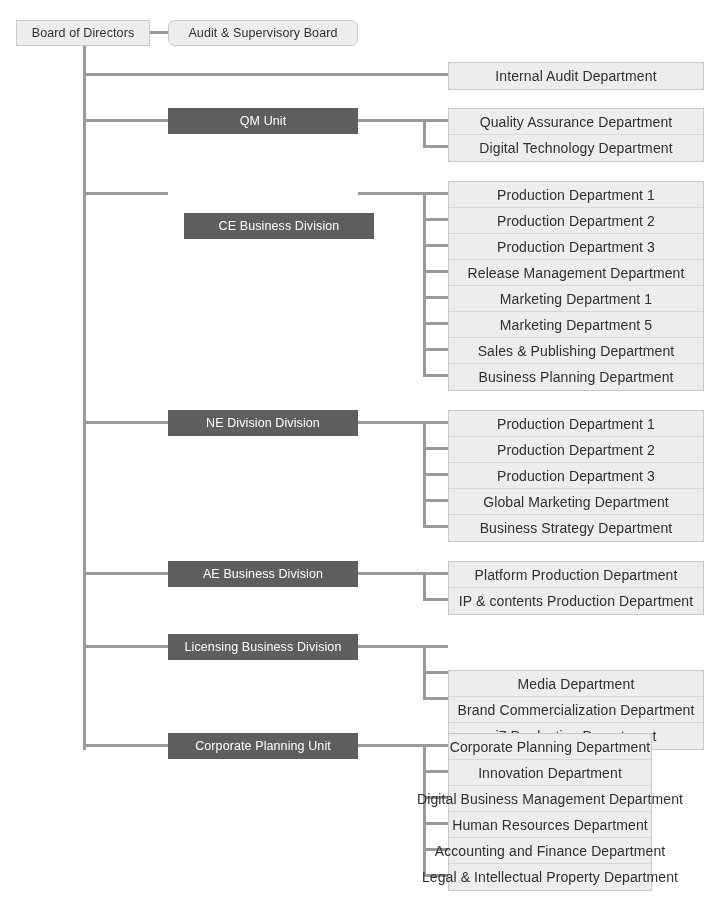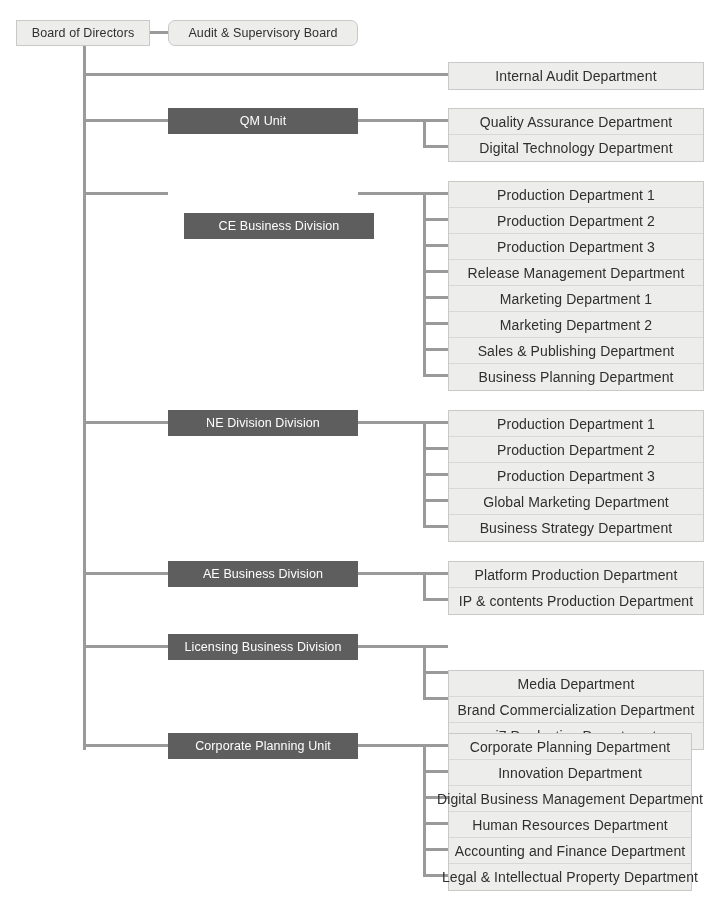"Marketing Department 2" div.dept-row { text: 2 -> 5 }
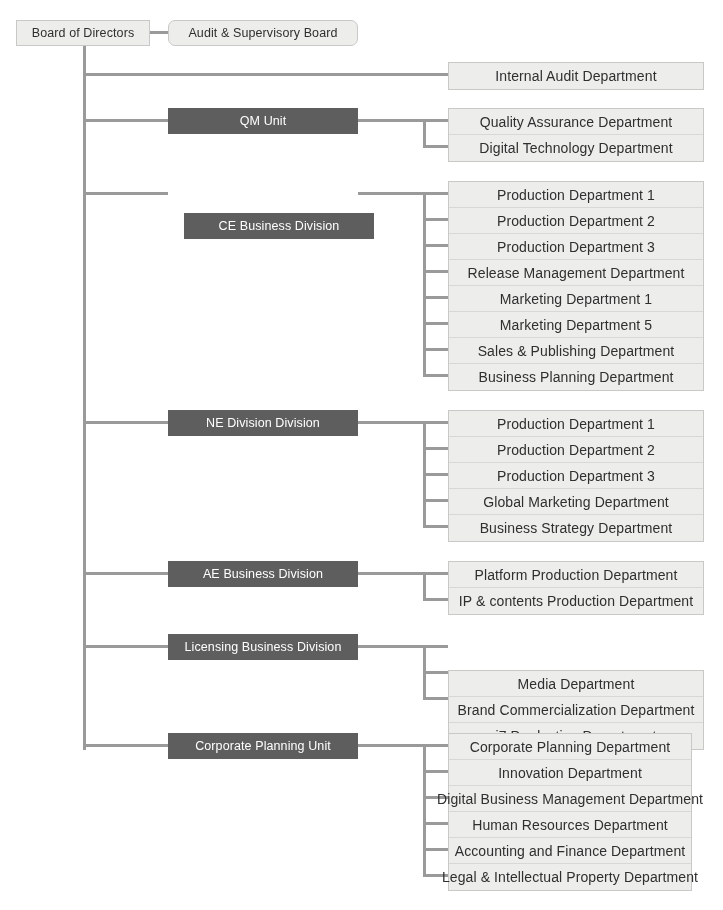"Corporate Planning Department" div.dept-stack { width: 244px -> 204px }
